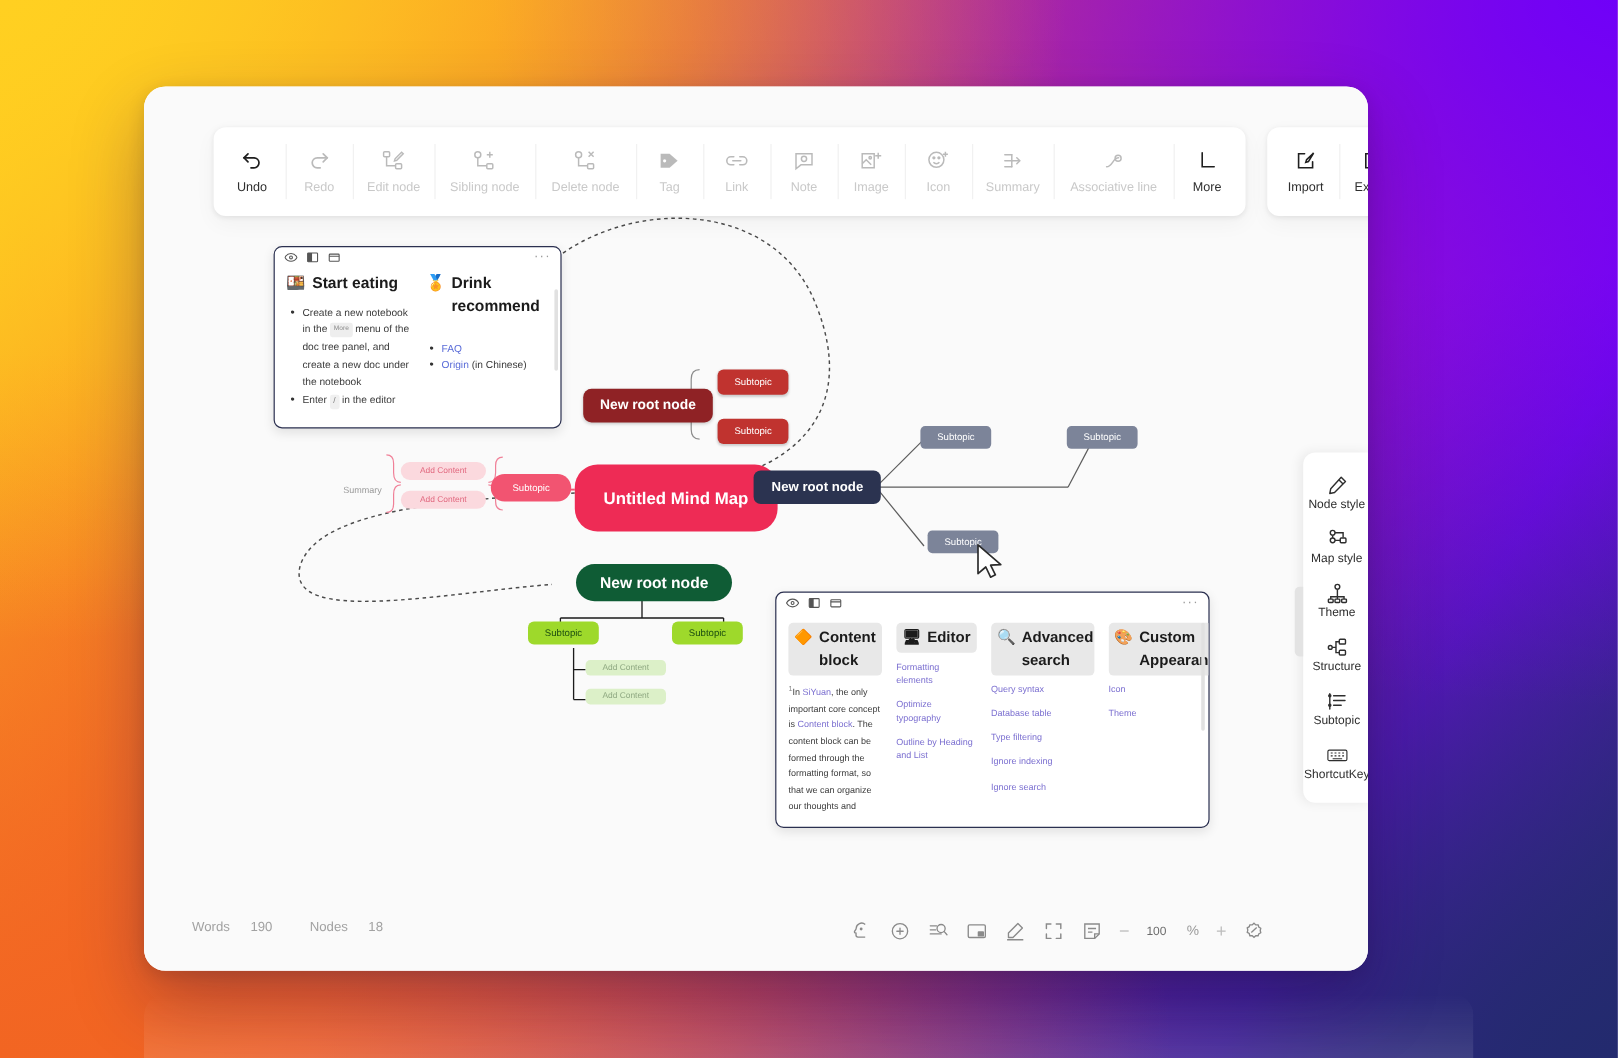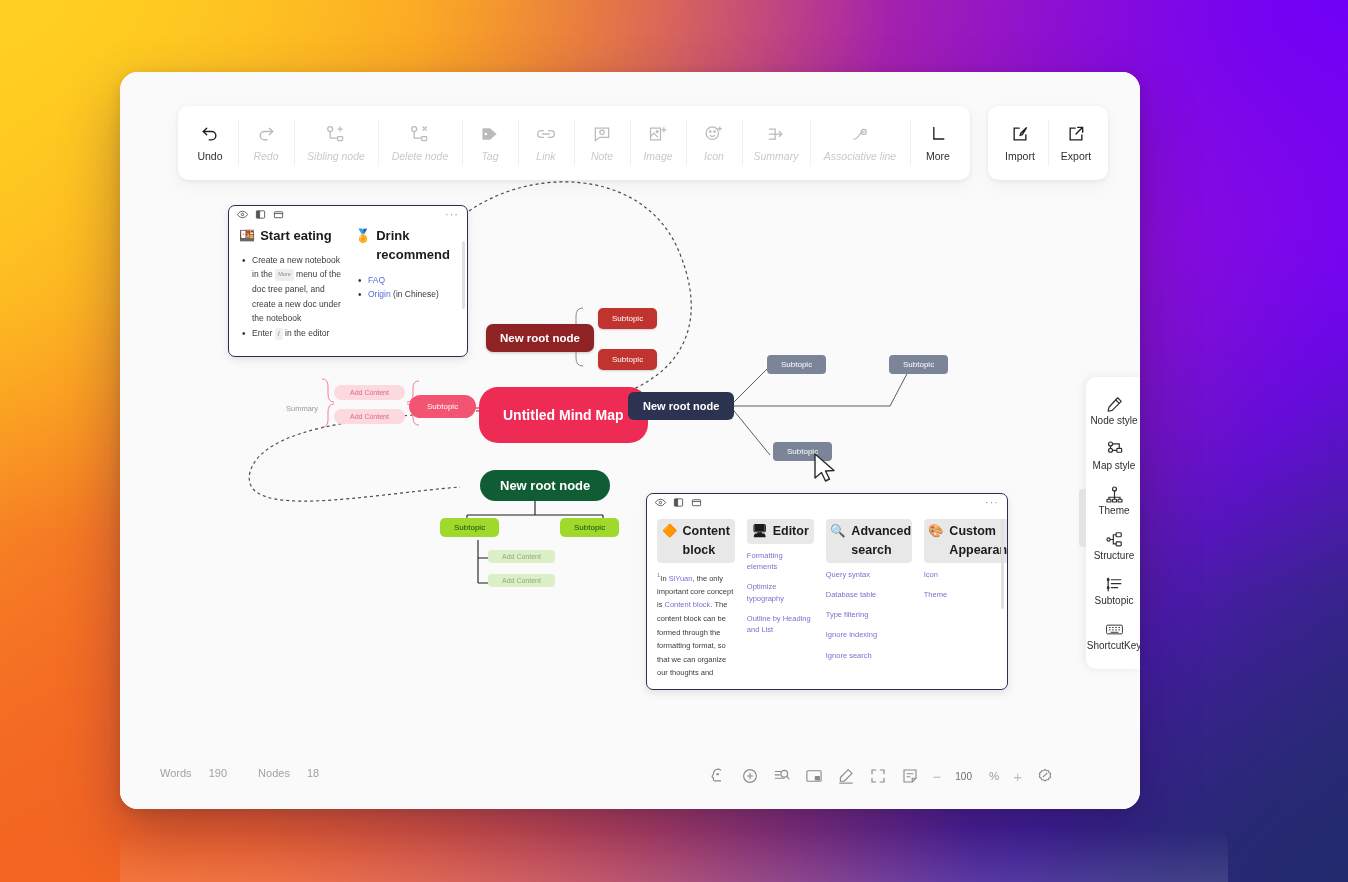"Redo" .tb-item.disabled .lbl { font-style: italic -> none }
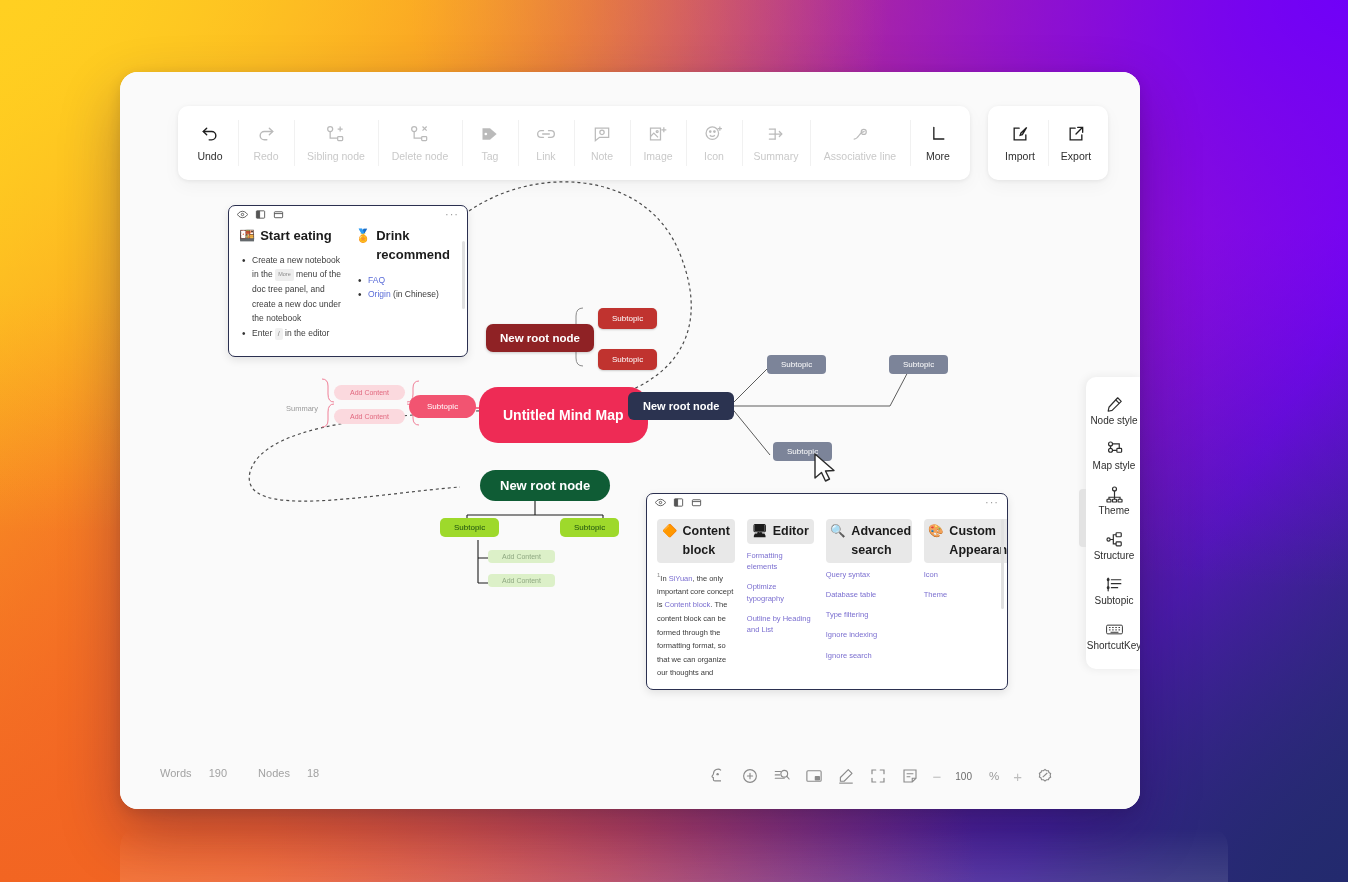"Edit node" div.tb-item { html: none -> <div> <svg> <rect></rect> <rect></rect> <path></path> <path></path> </svg> <span>Edit node</span> </div> }
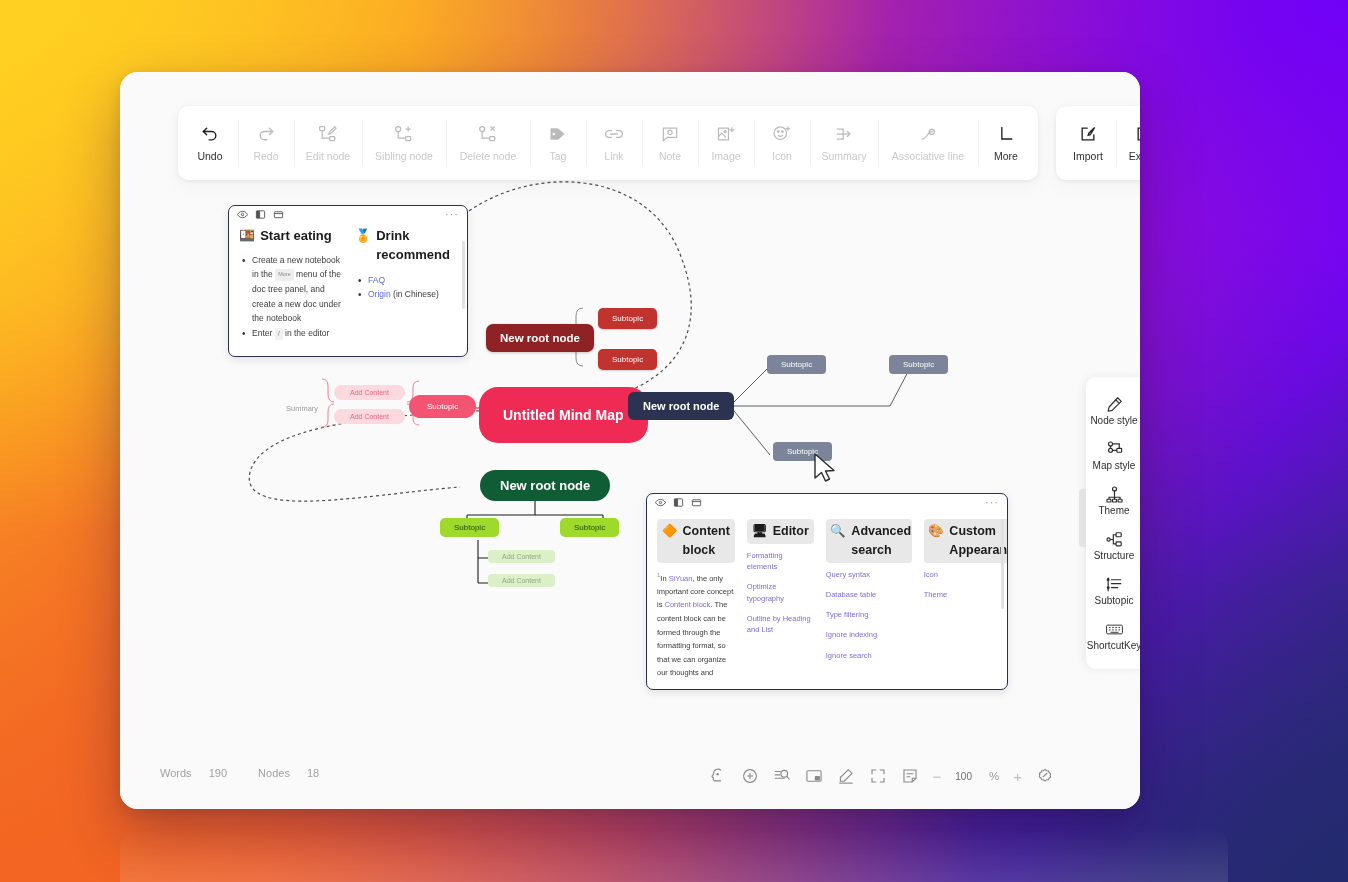"FAQ" ul.nc-ul { margin-top: 8px -> 18px }
